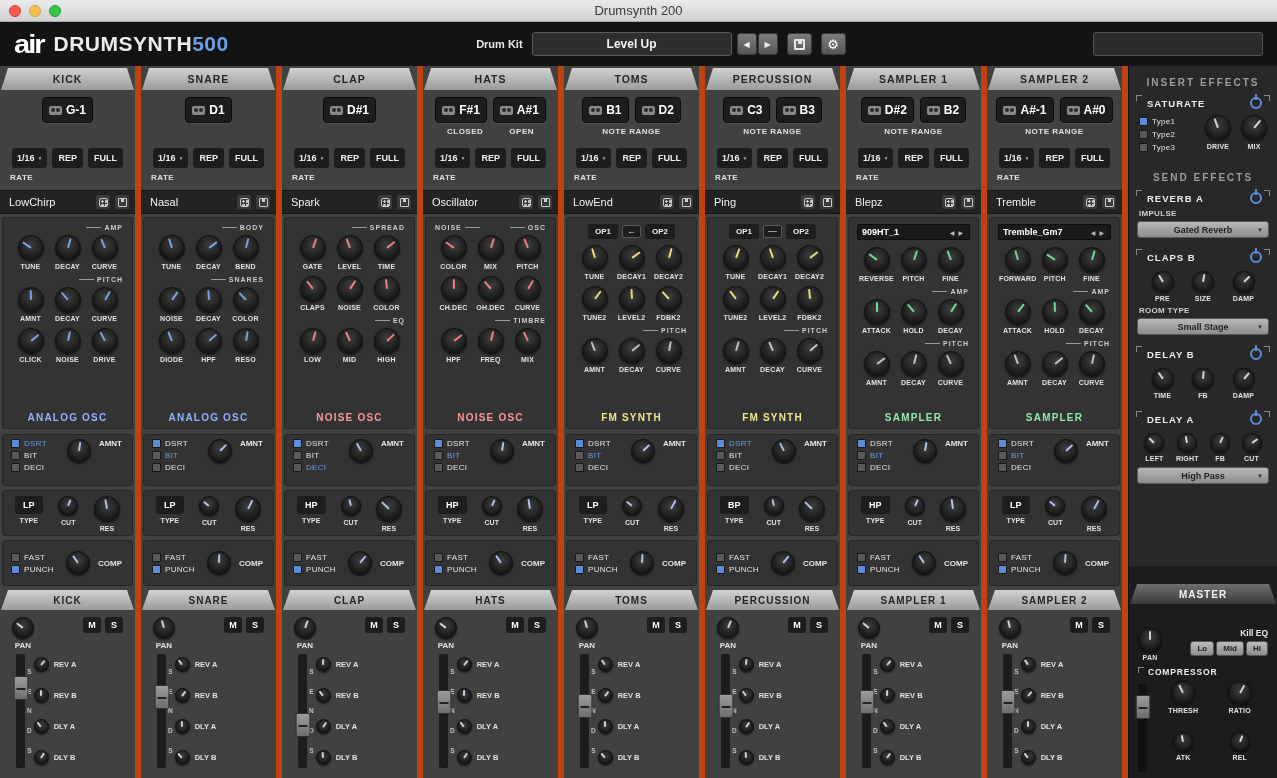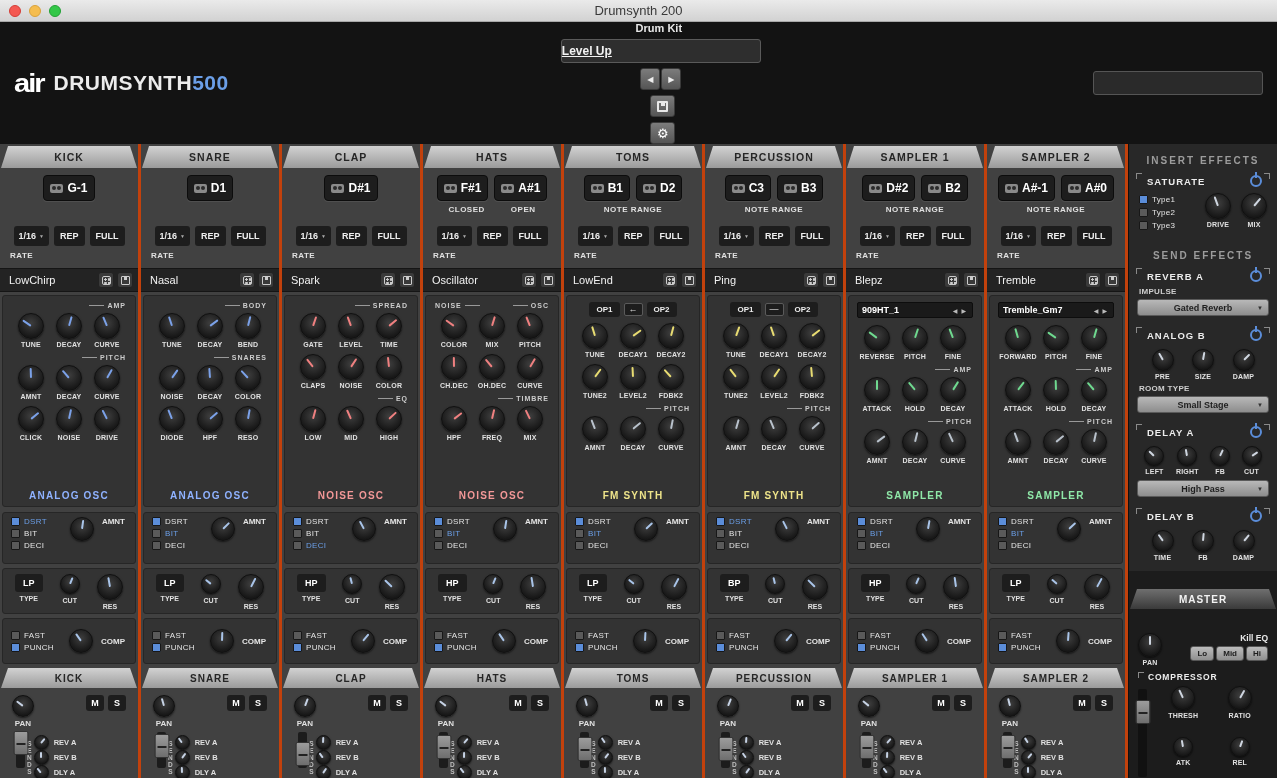"Drum Kit" .kitarea { flex-direction: column -> none }
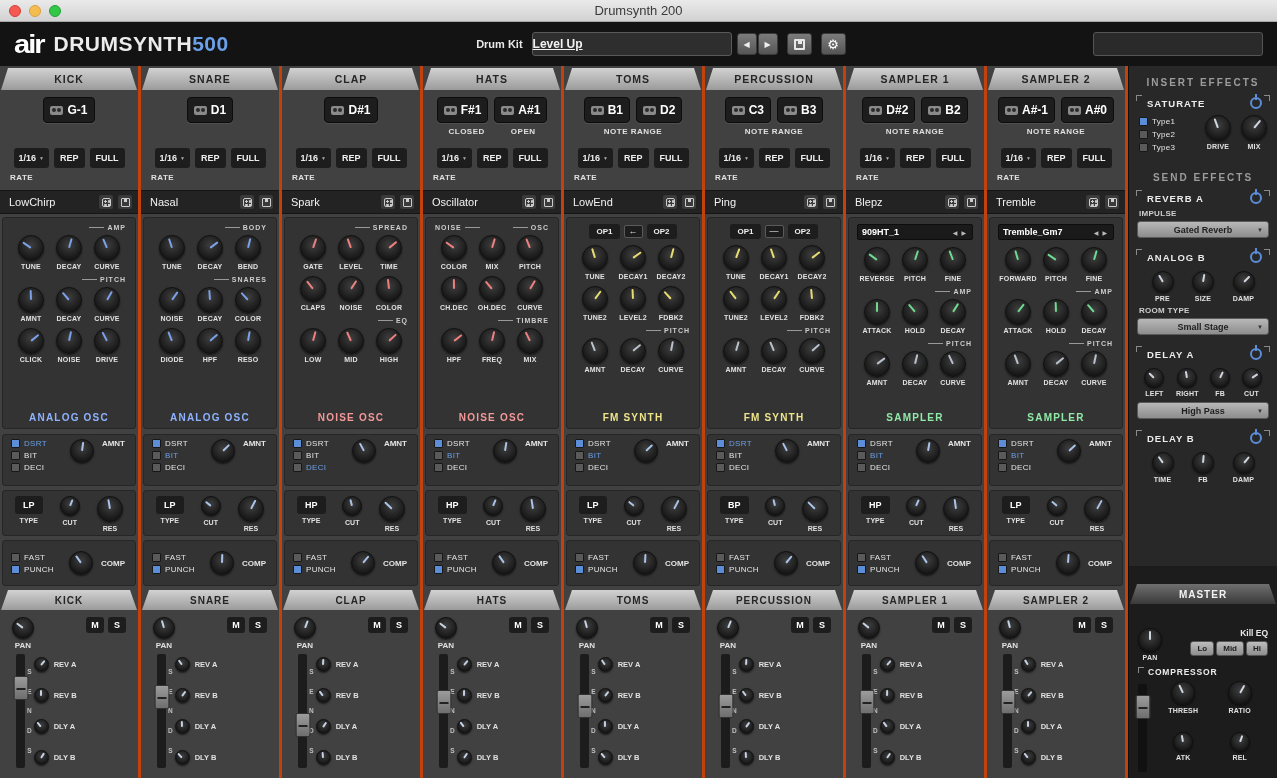"Level Up" .kitsel { justify-content: flex-start -> center; text-decoration: underline -> none }
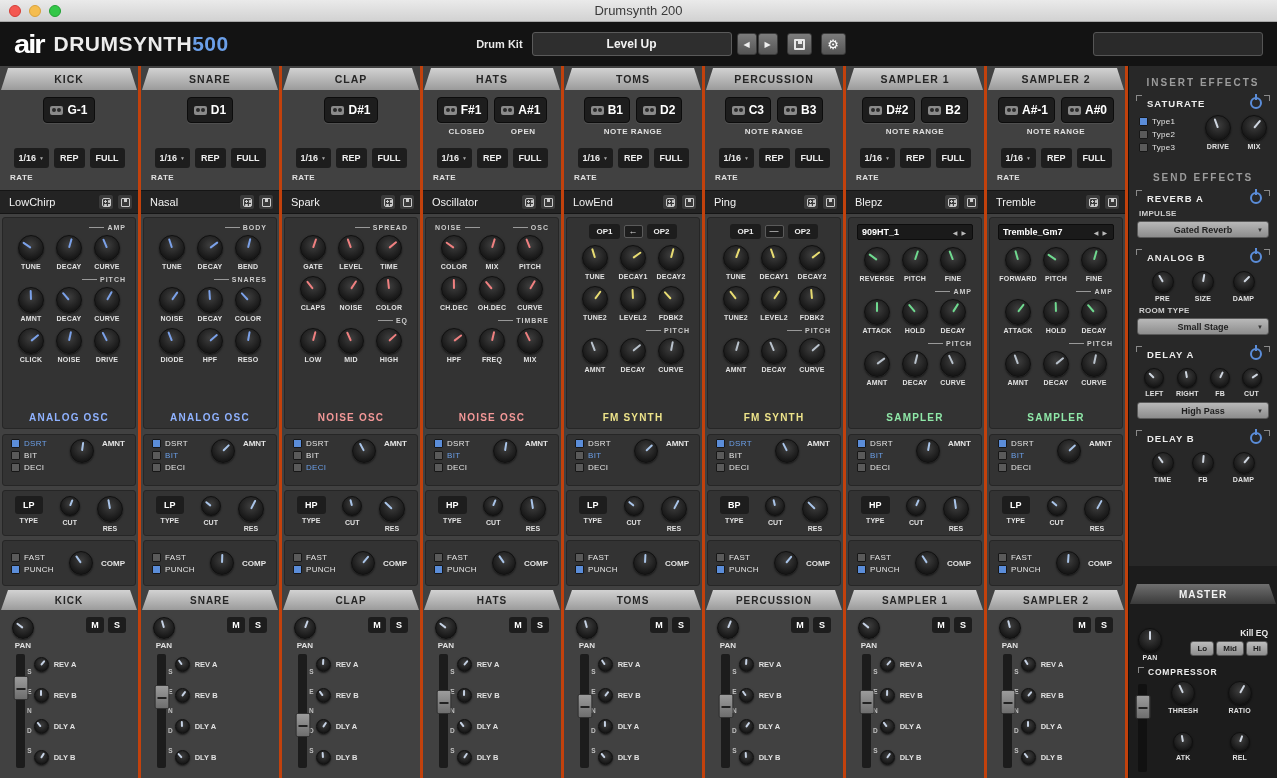"KICK" .channel { border-right: 3px solid #c2410c -> 6px solid #c2410c }
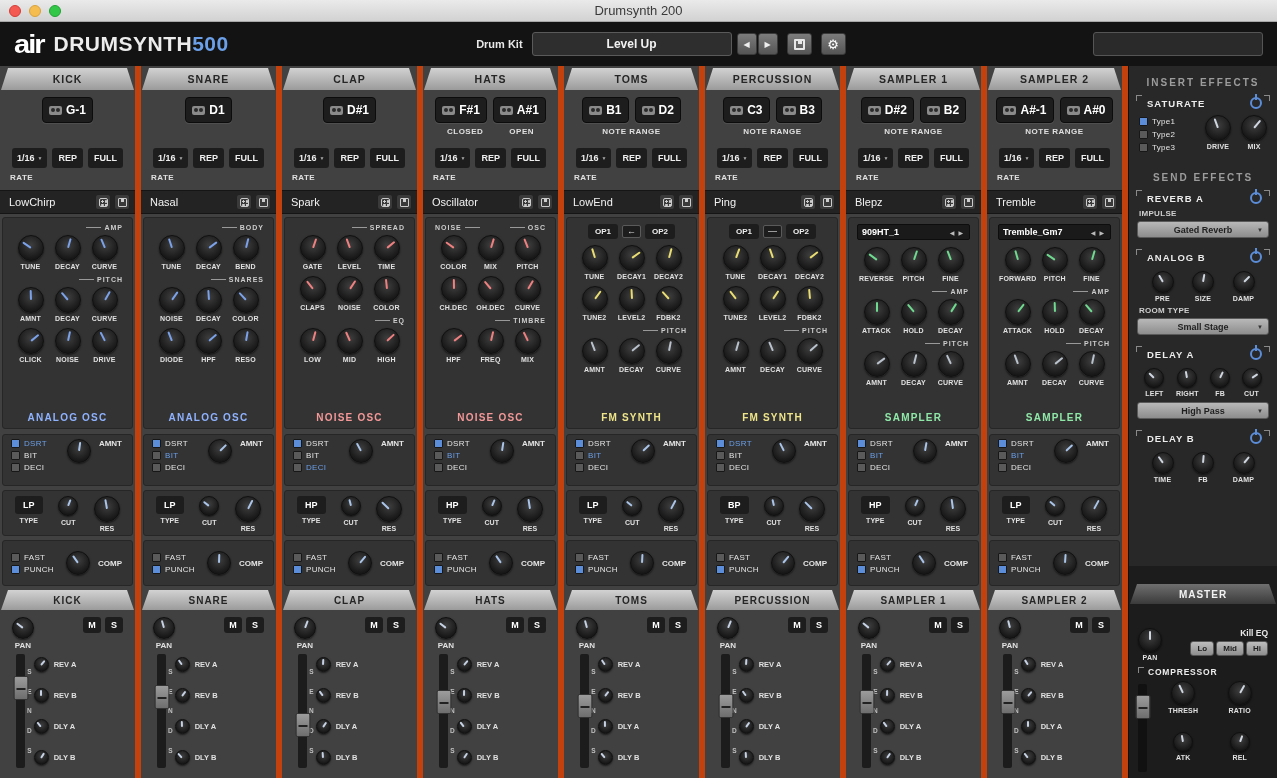"ANALOG B" span.fxname { text: ANALOG -> CLAPS }
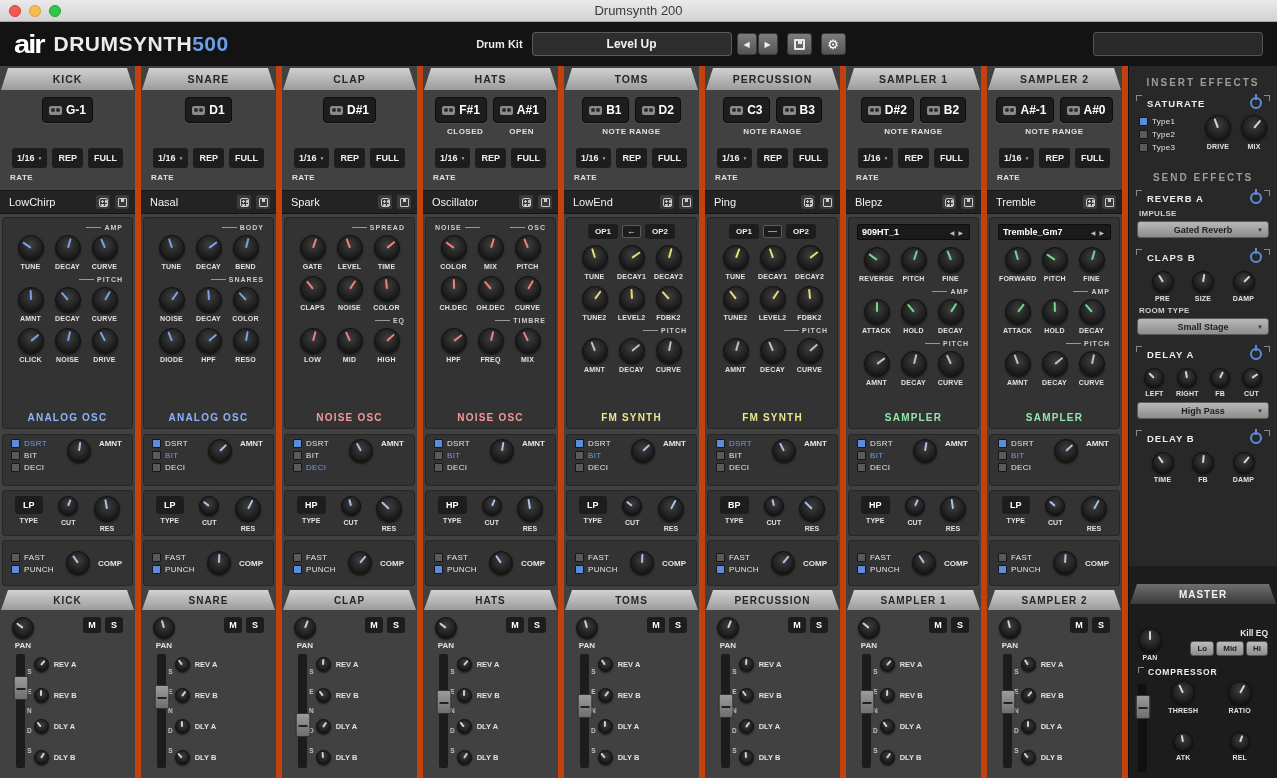"DELAY A" div.fxsection { order: before "DELAY B" -> after "DELAY B" }
